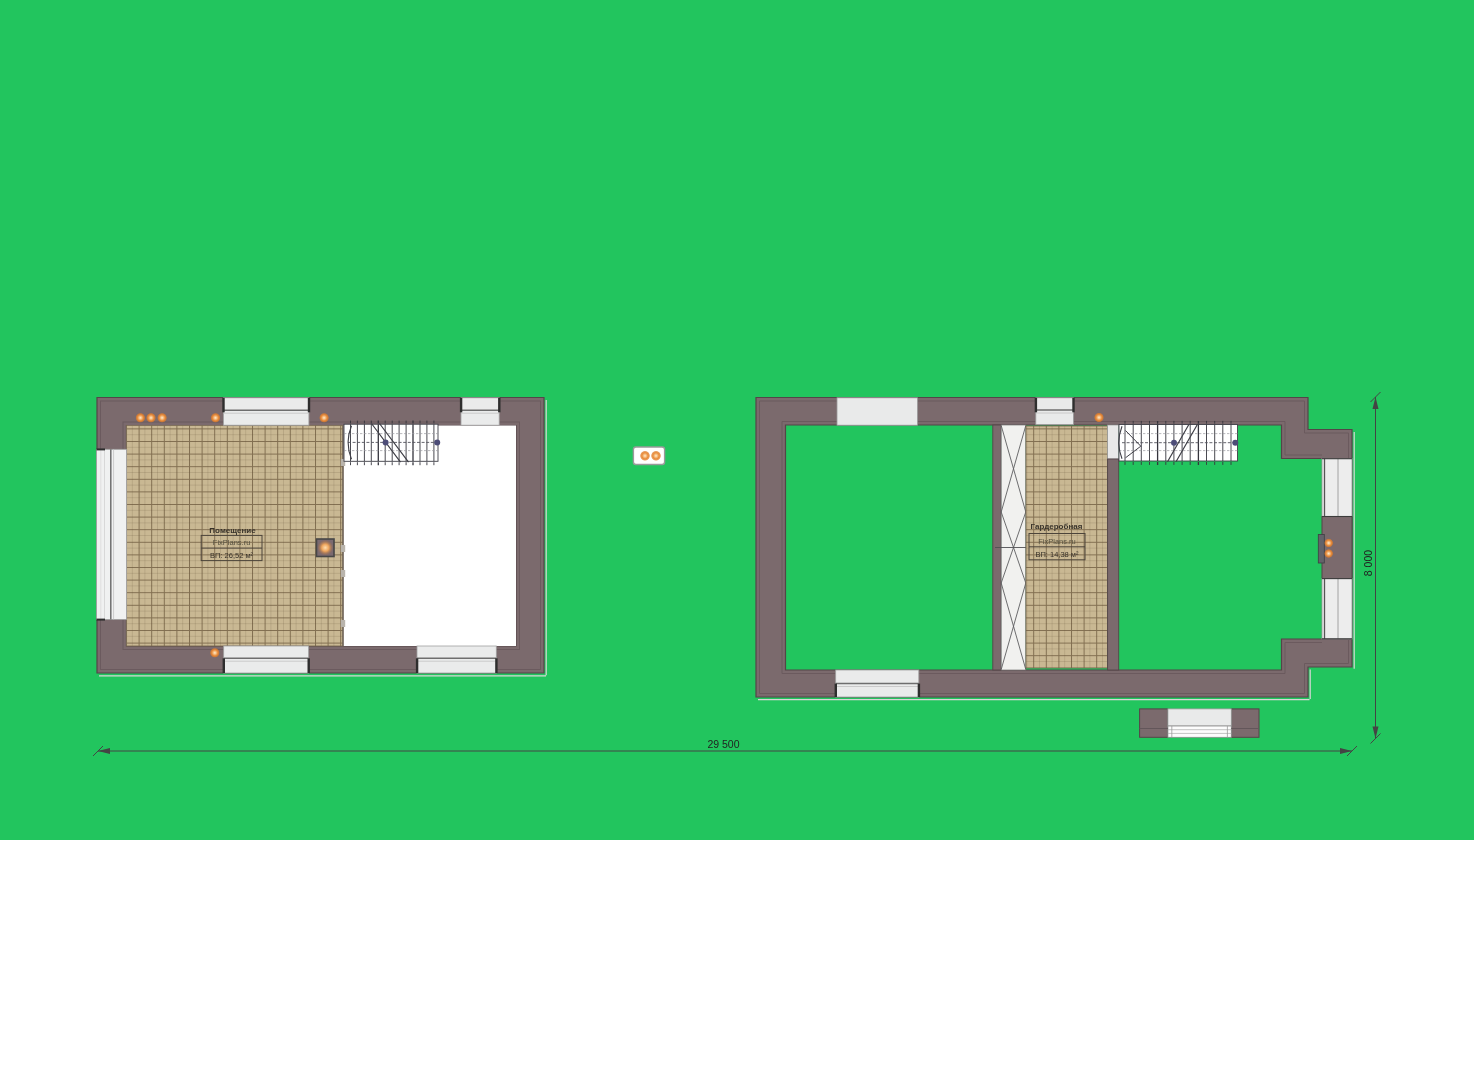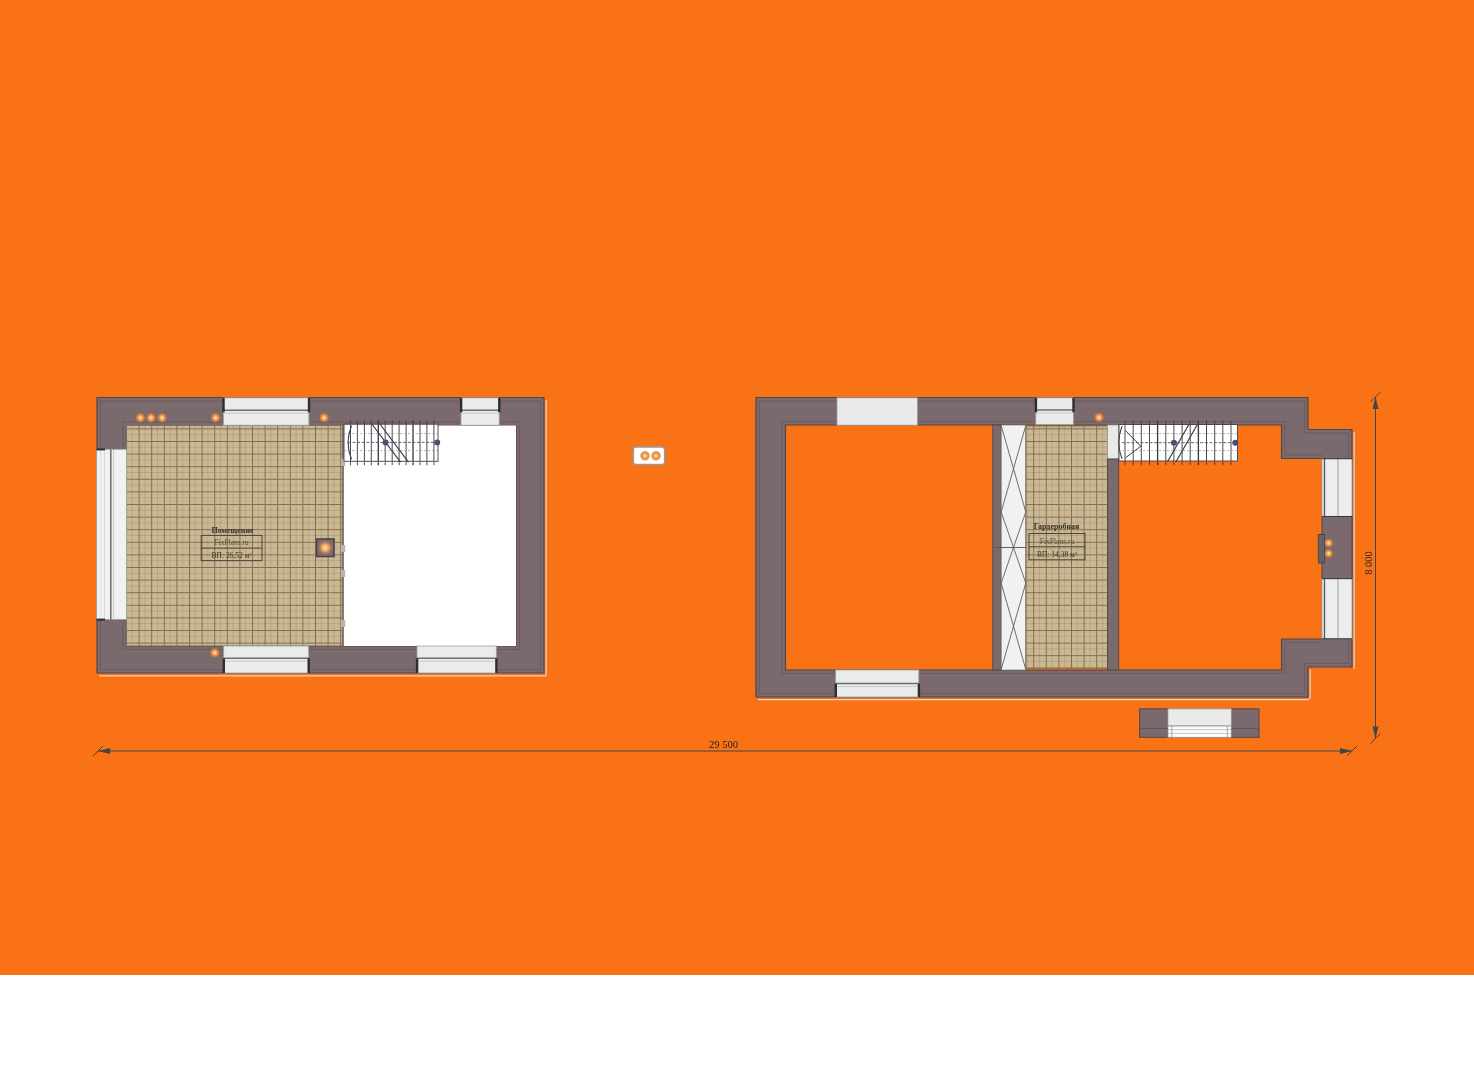"Помещение" #page { background: #f97316 -> #22c55e; font-family: Liberation Serif, serif -> none; height: 975px -> 840px }
